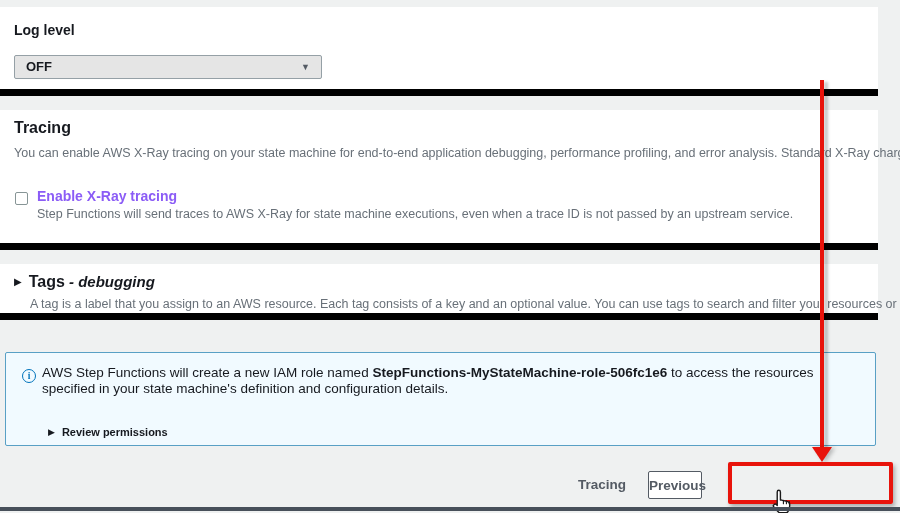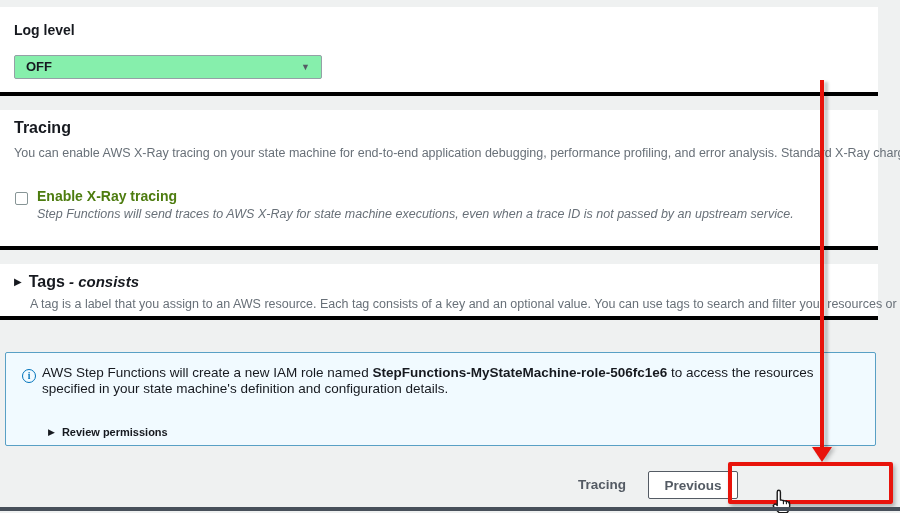"Log level" .card { border-bottom: 4px solid #000000 -> 7px solid #000000 }
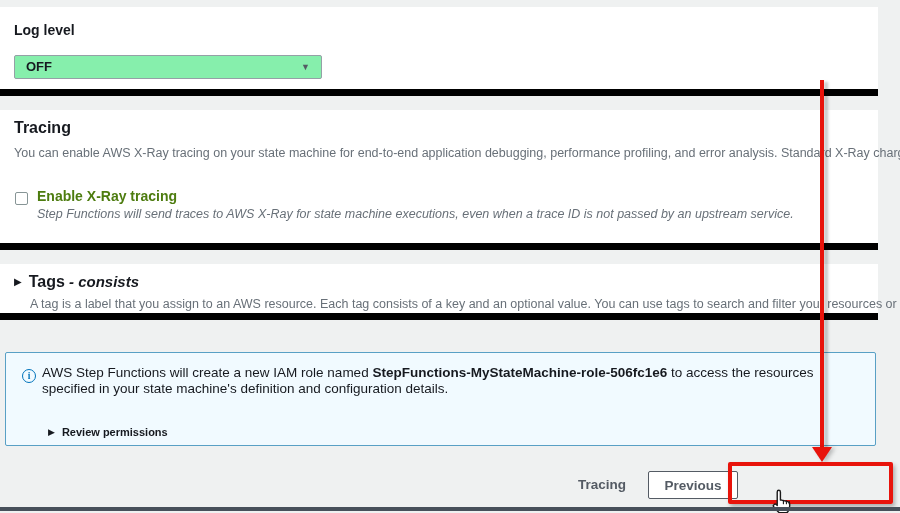"OFF" .select { background: #86efac -> #e5e5e5 }
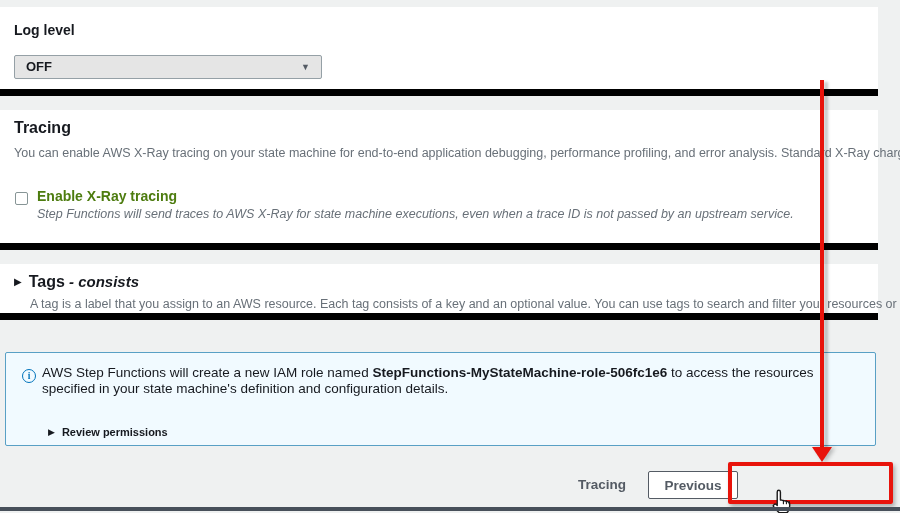"Enable X-Ray tracing" .cb-label { color: #4d7c0f -> #8b5cf6 }
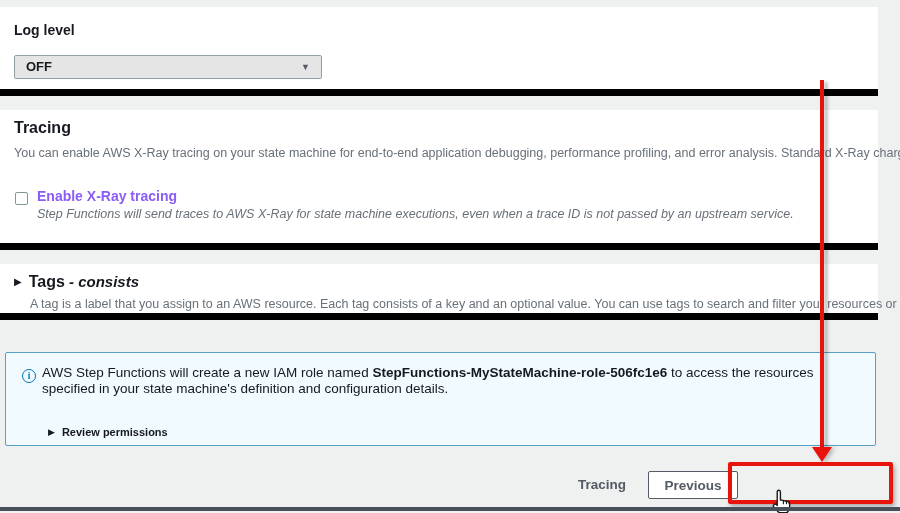"Step Functions will send traces" .cb-desc { font-style: italic -> none }
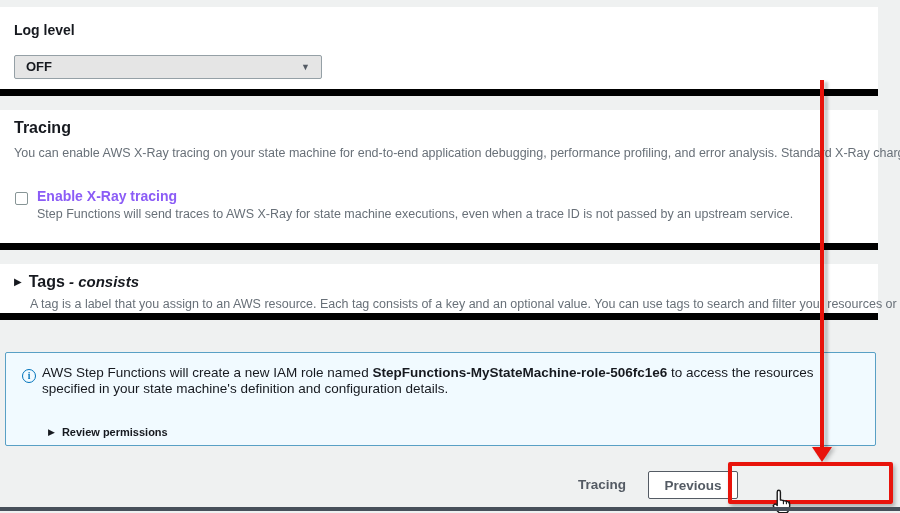"- consists" span.t-suffix { text: consists -> debugging }
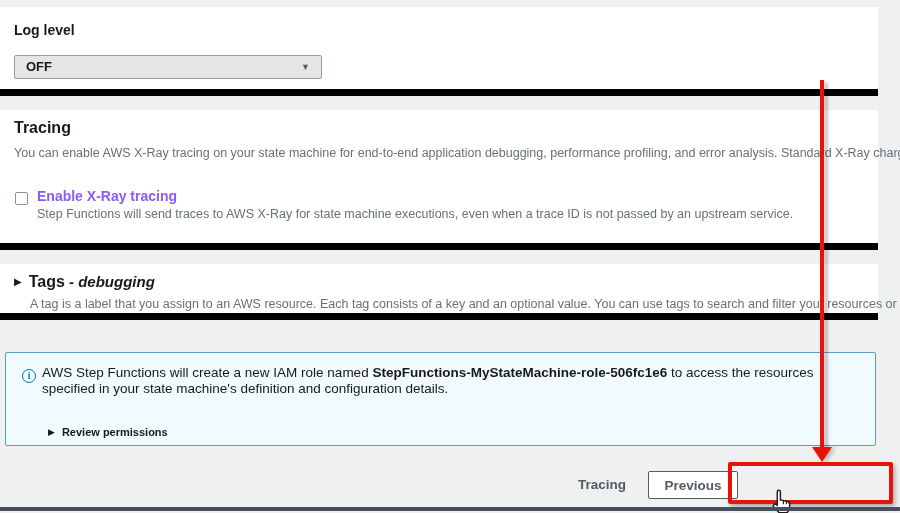"Previous" .btn-previous { width: 90px -> 54px }
